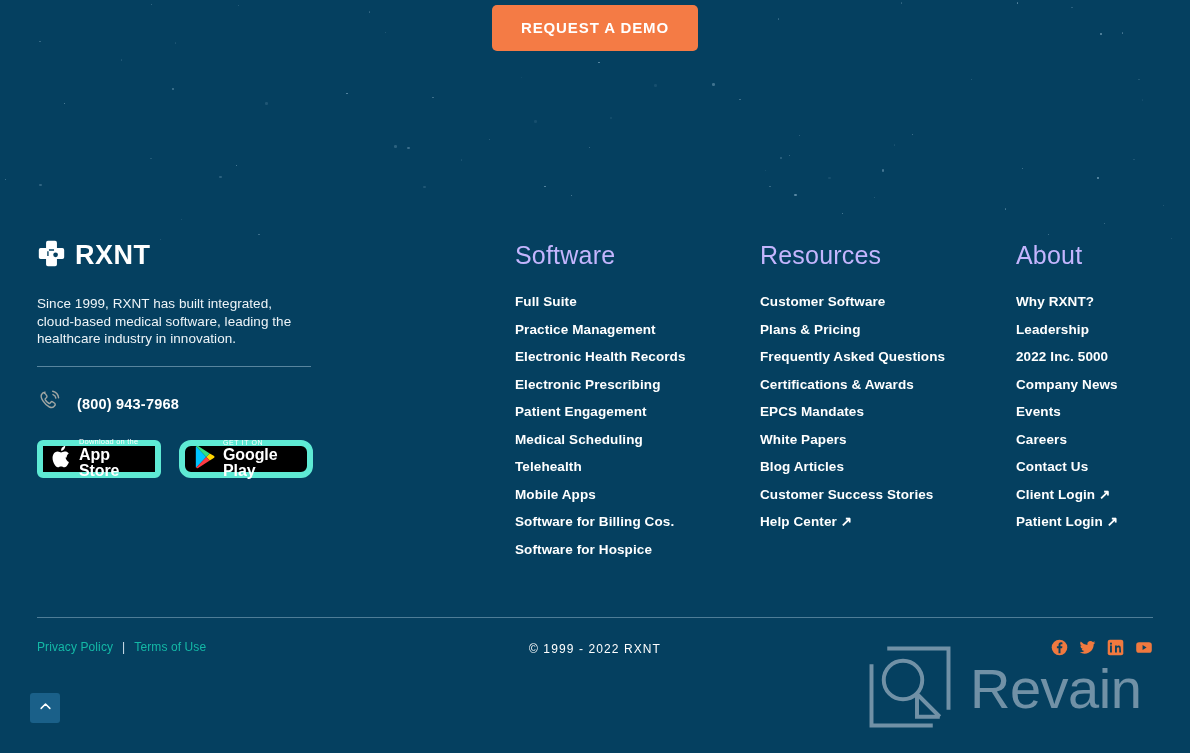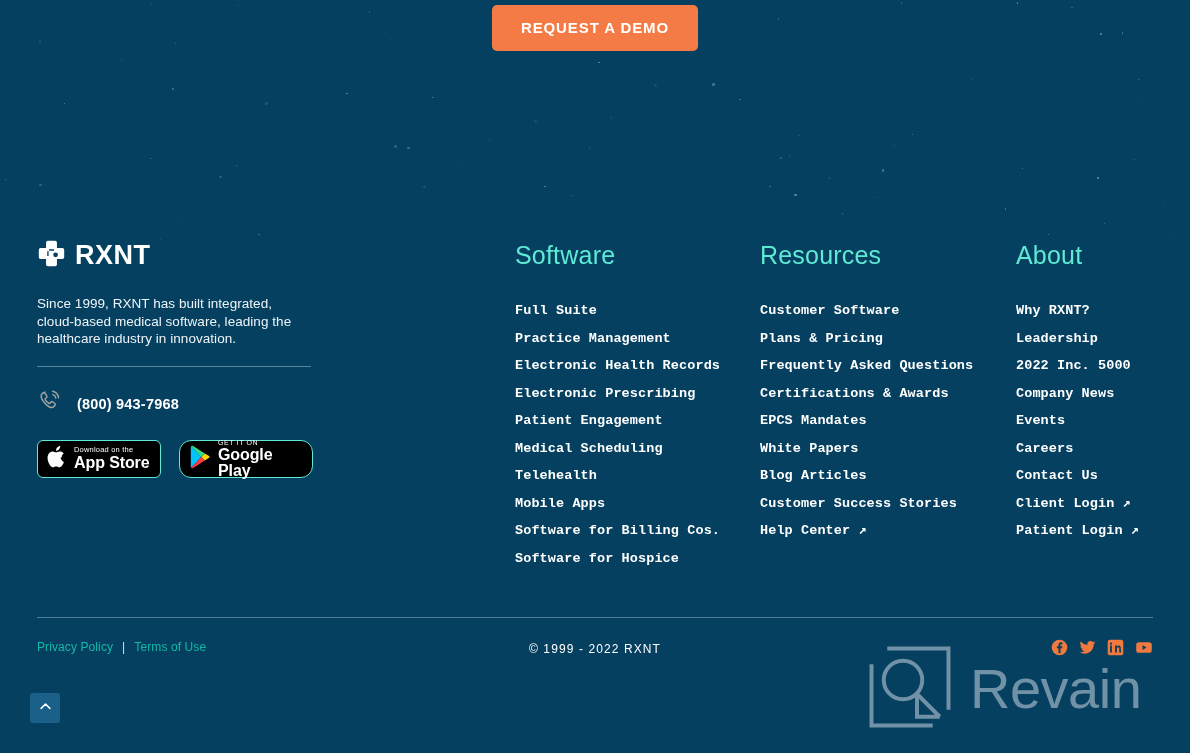"Software" .col-title { color: #5eead4 -> #c4b5fd; margin-bottom: 29px -> 20px }
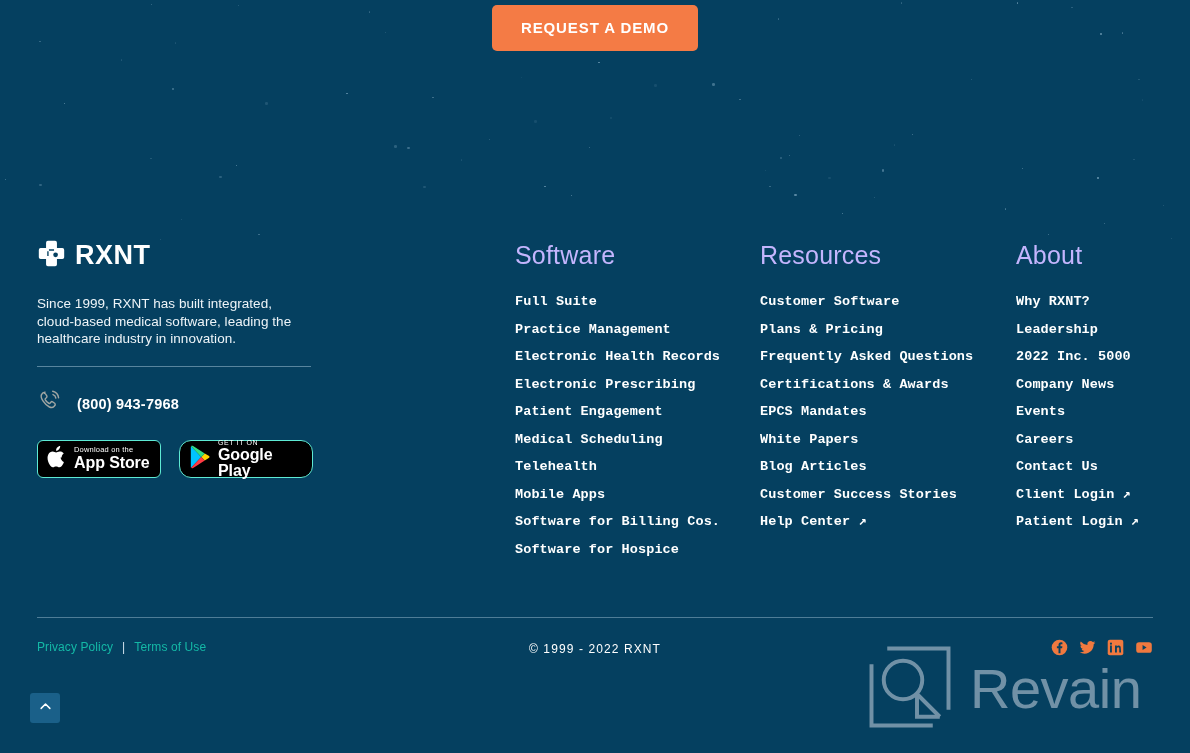"Full Suite" .col-link { font-family: Liberation Mono, monospace -> none }
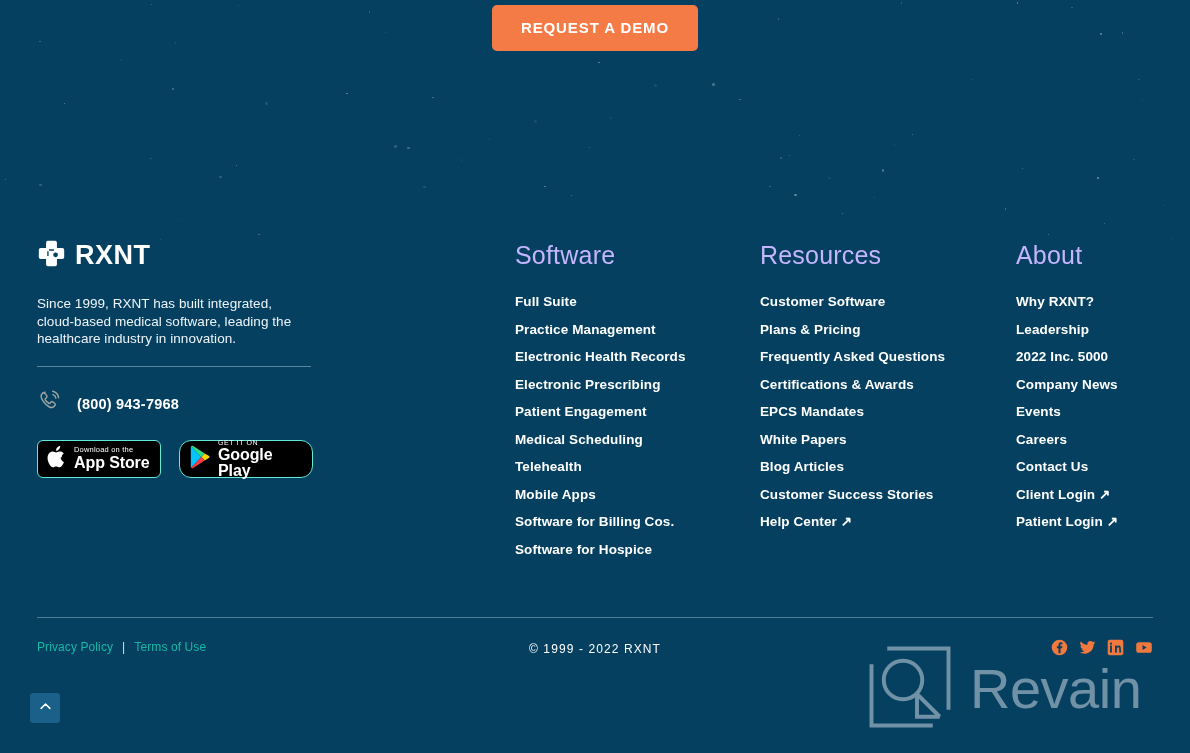"Download on the" .badge { border: 1px solid #5eead4 -> 6px solid #5eead4 }
